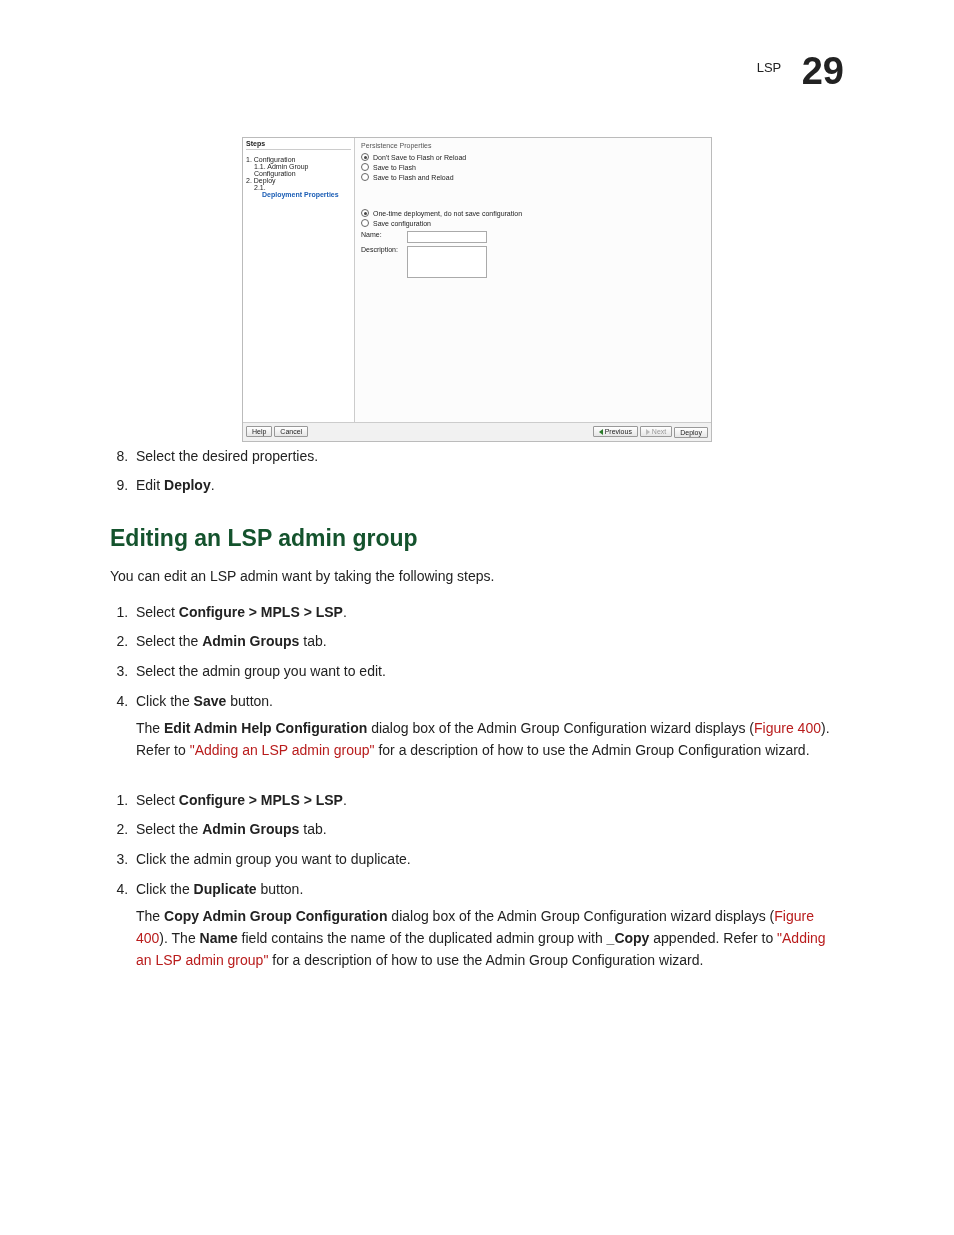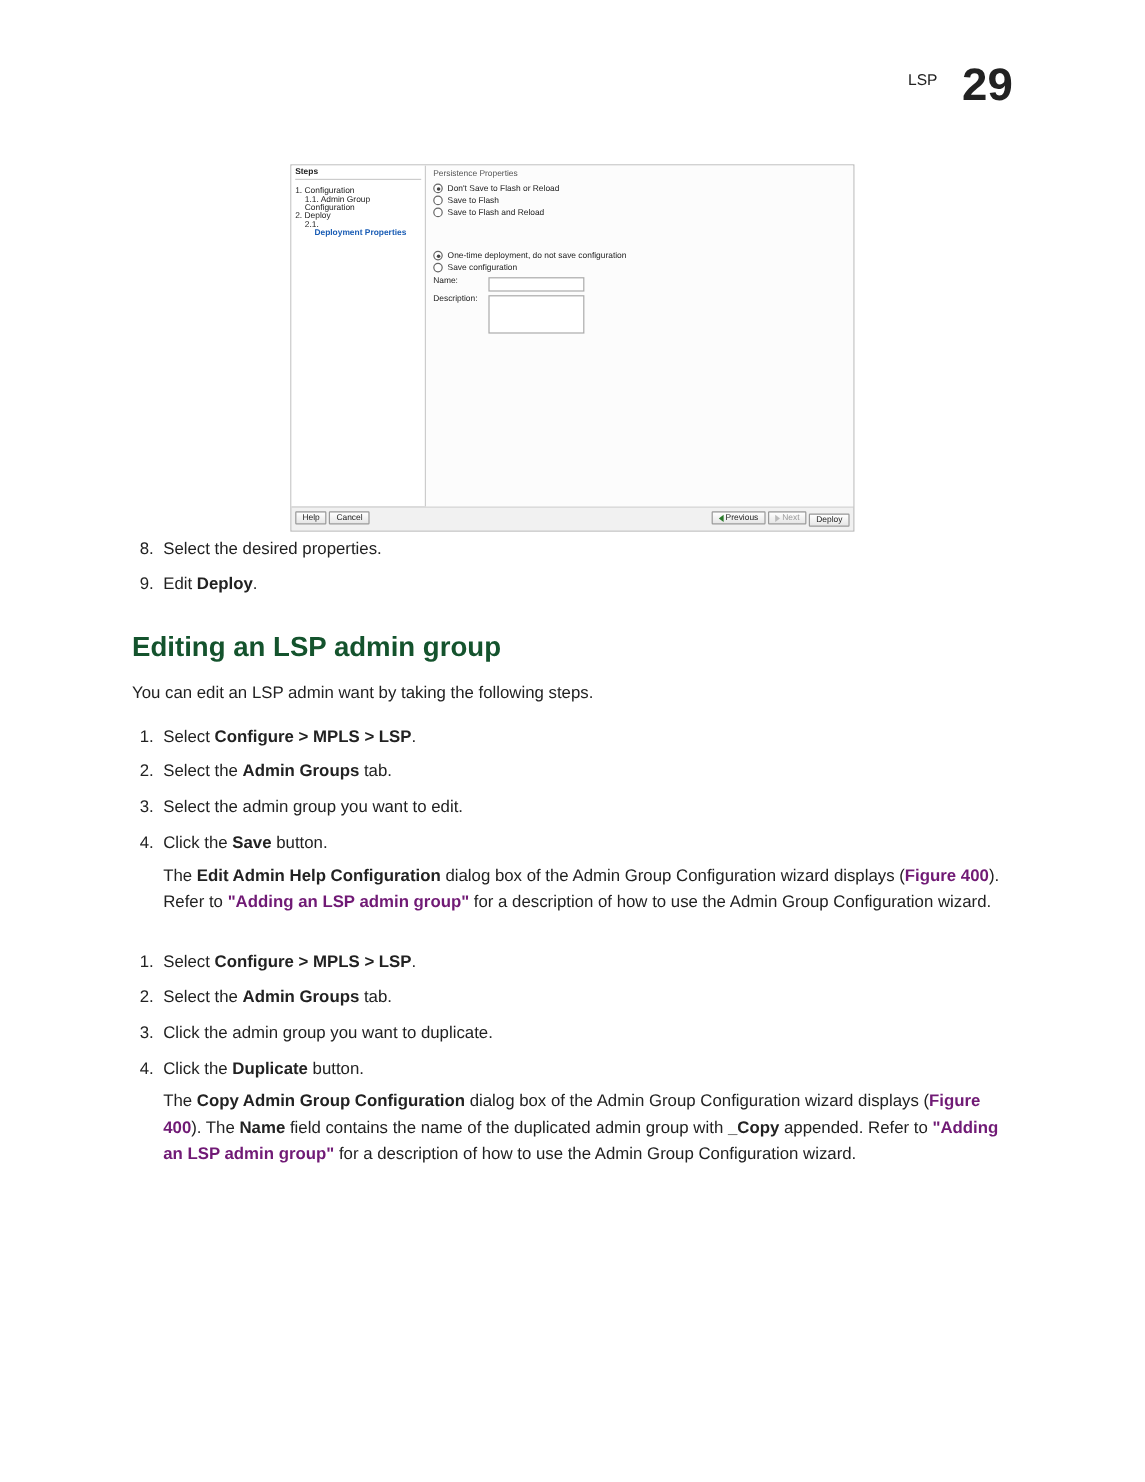"Figure 400" .link { color: #701a75 -> #b91c1c; font-weight: bold -> none }
